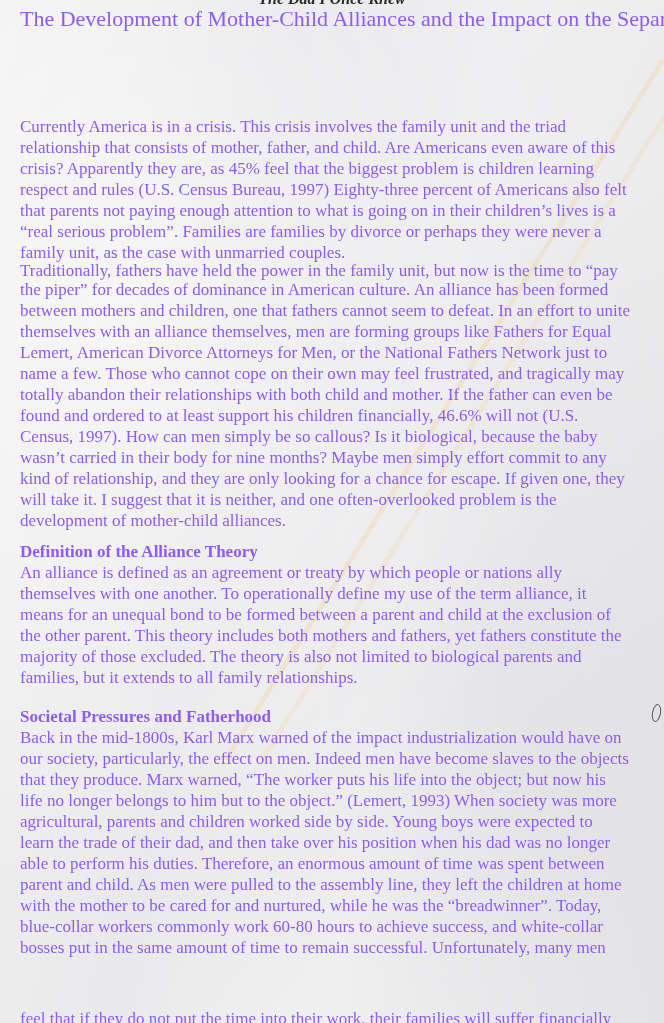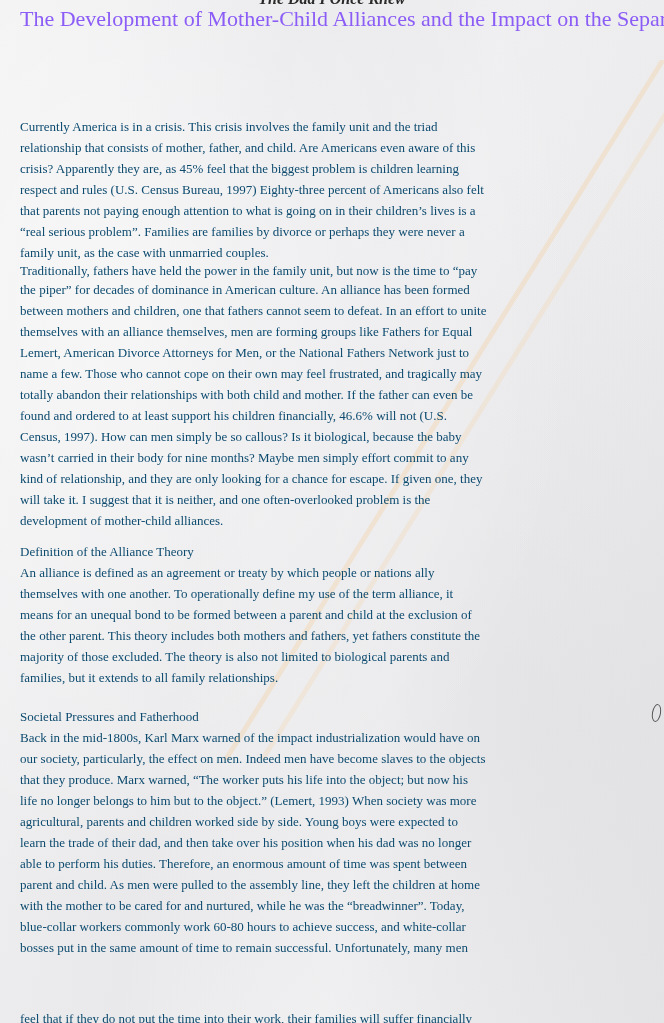"Currently America is in a" .line { color: #0c4a6e -> #8b5cf6; font-size: 13px -> 17px }
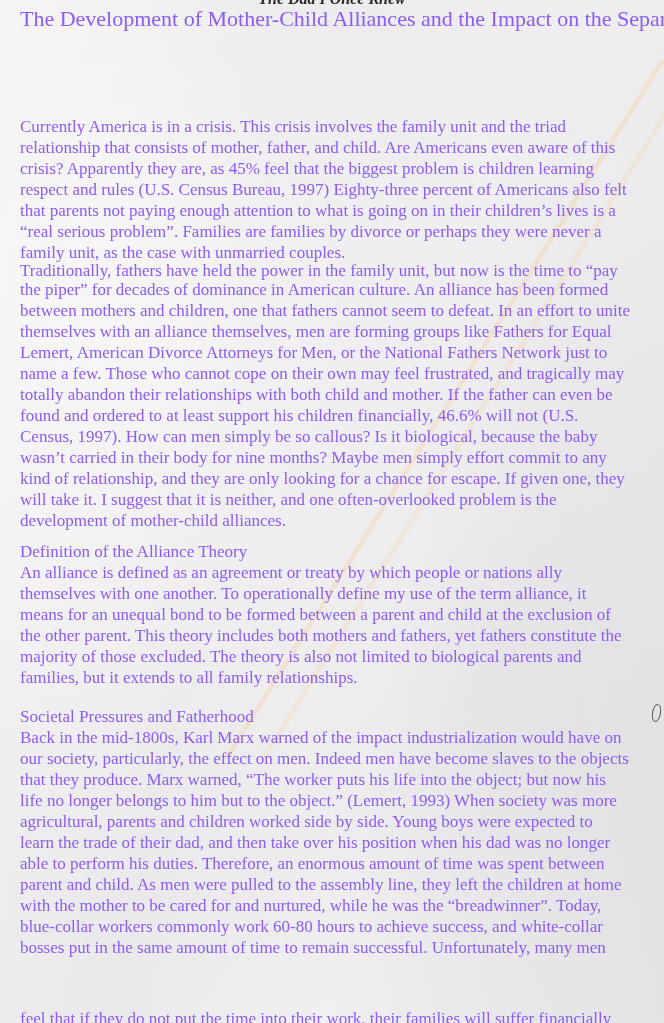"Definition of the Alliance Theory" .heading { font-weight: normal -> bold }
